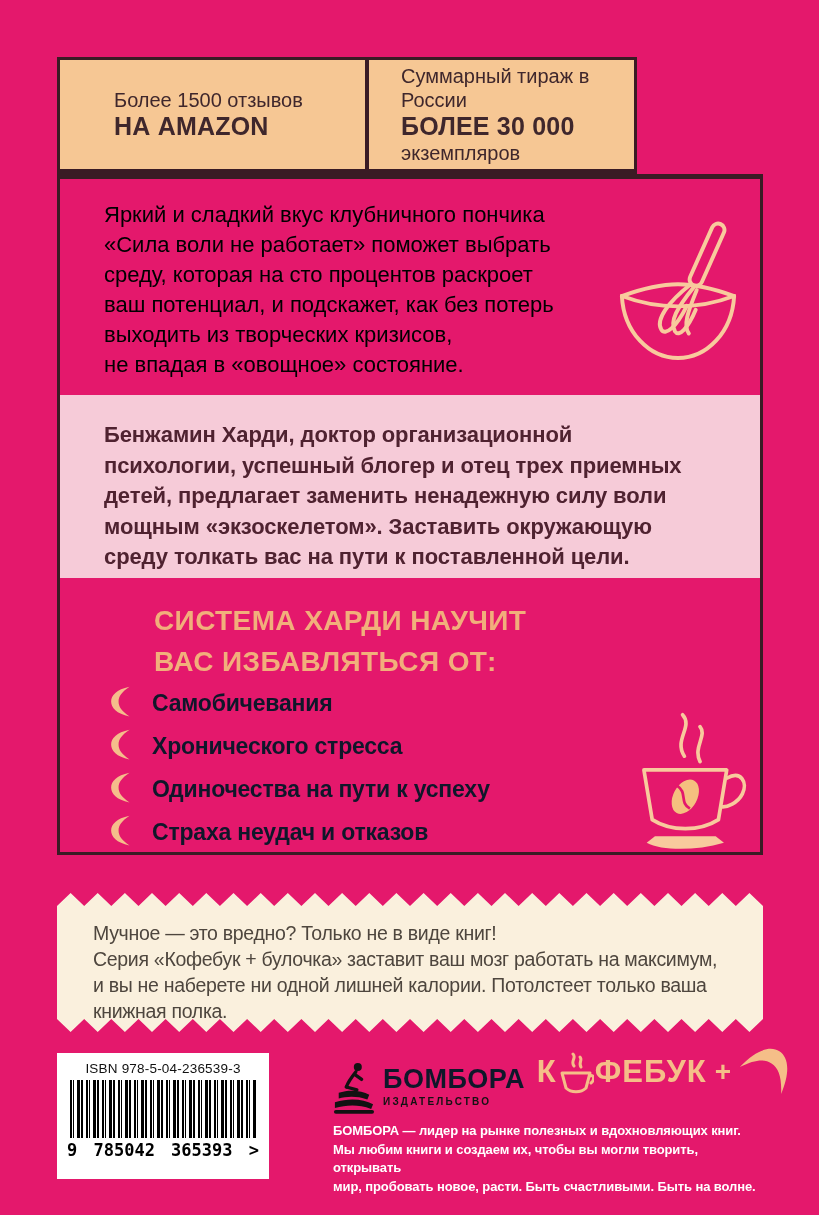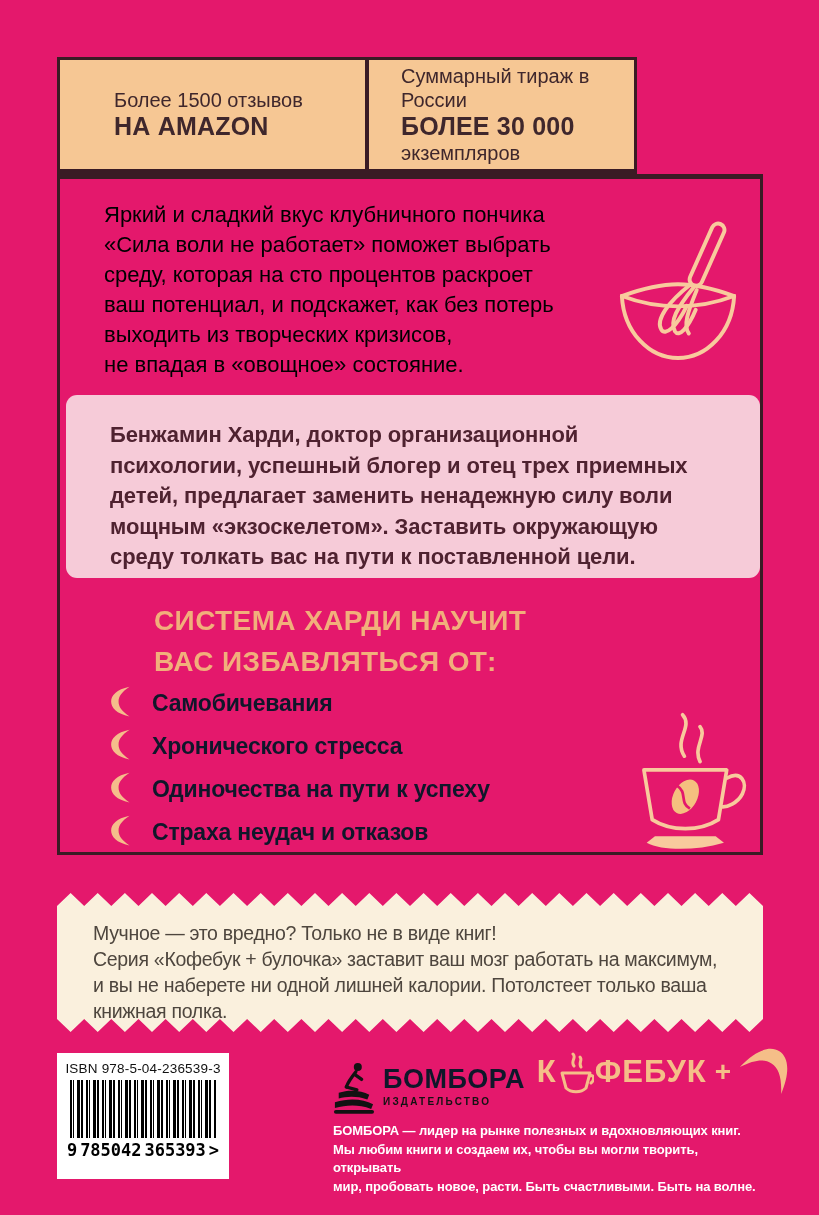"Бенжамин Харди, доктор организационной" .author-box { border-radius: 11px -> none; left: 6px -> 0 }
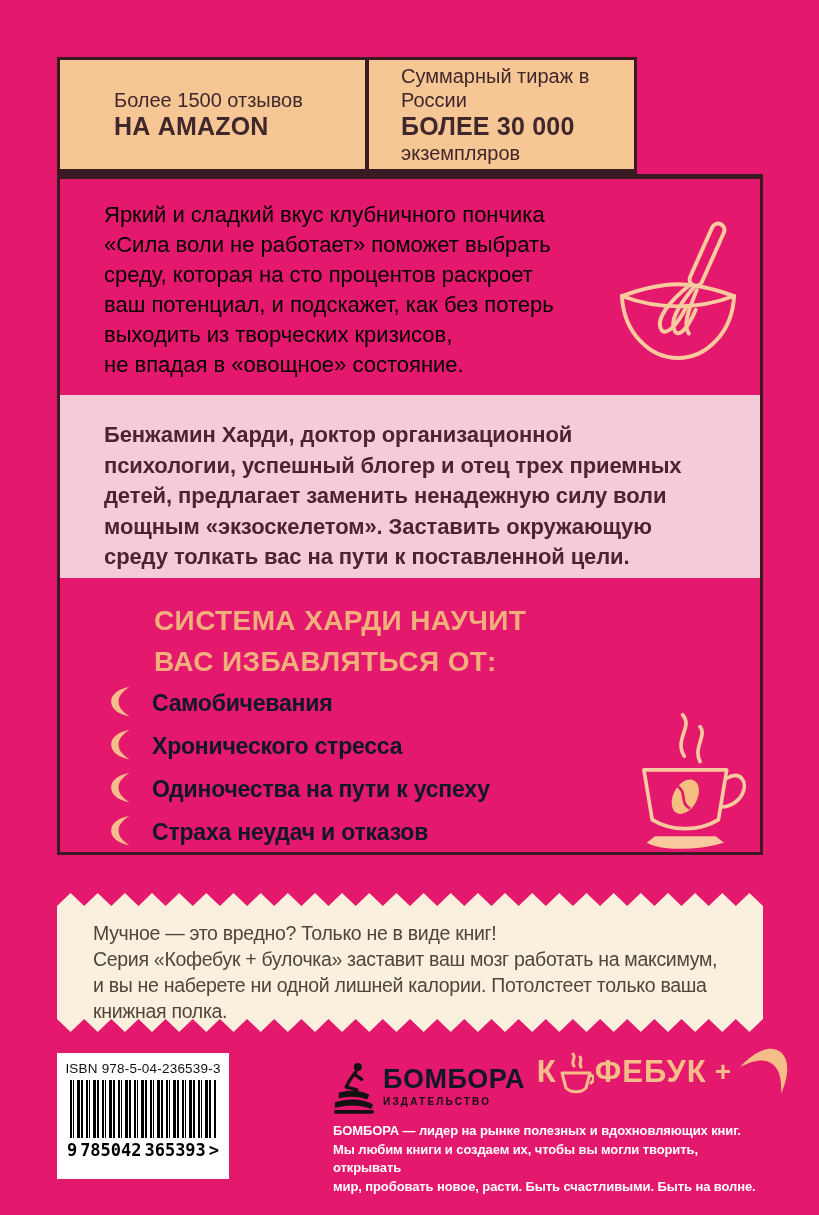"ISBN 978-5-04-236539-3" .barcode-box { width: 172px -> 212px }
